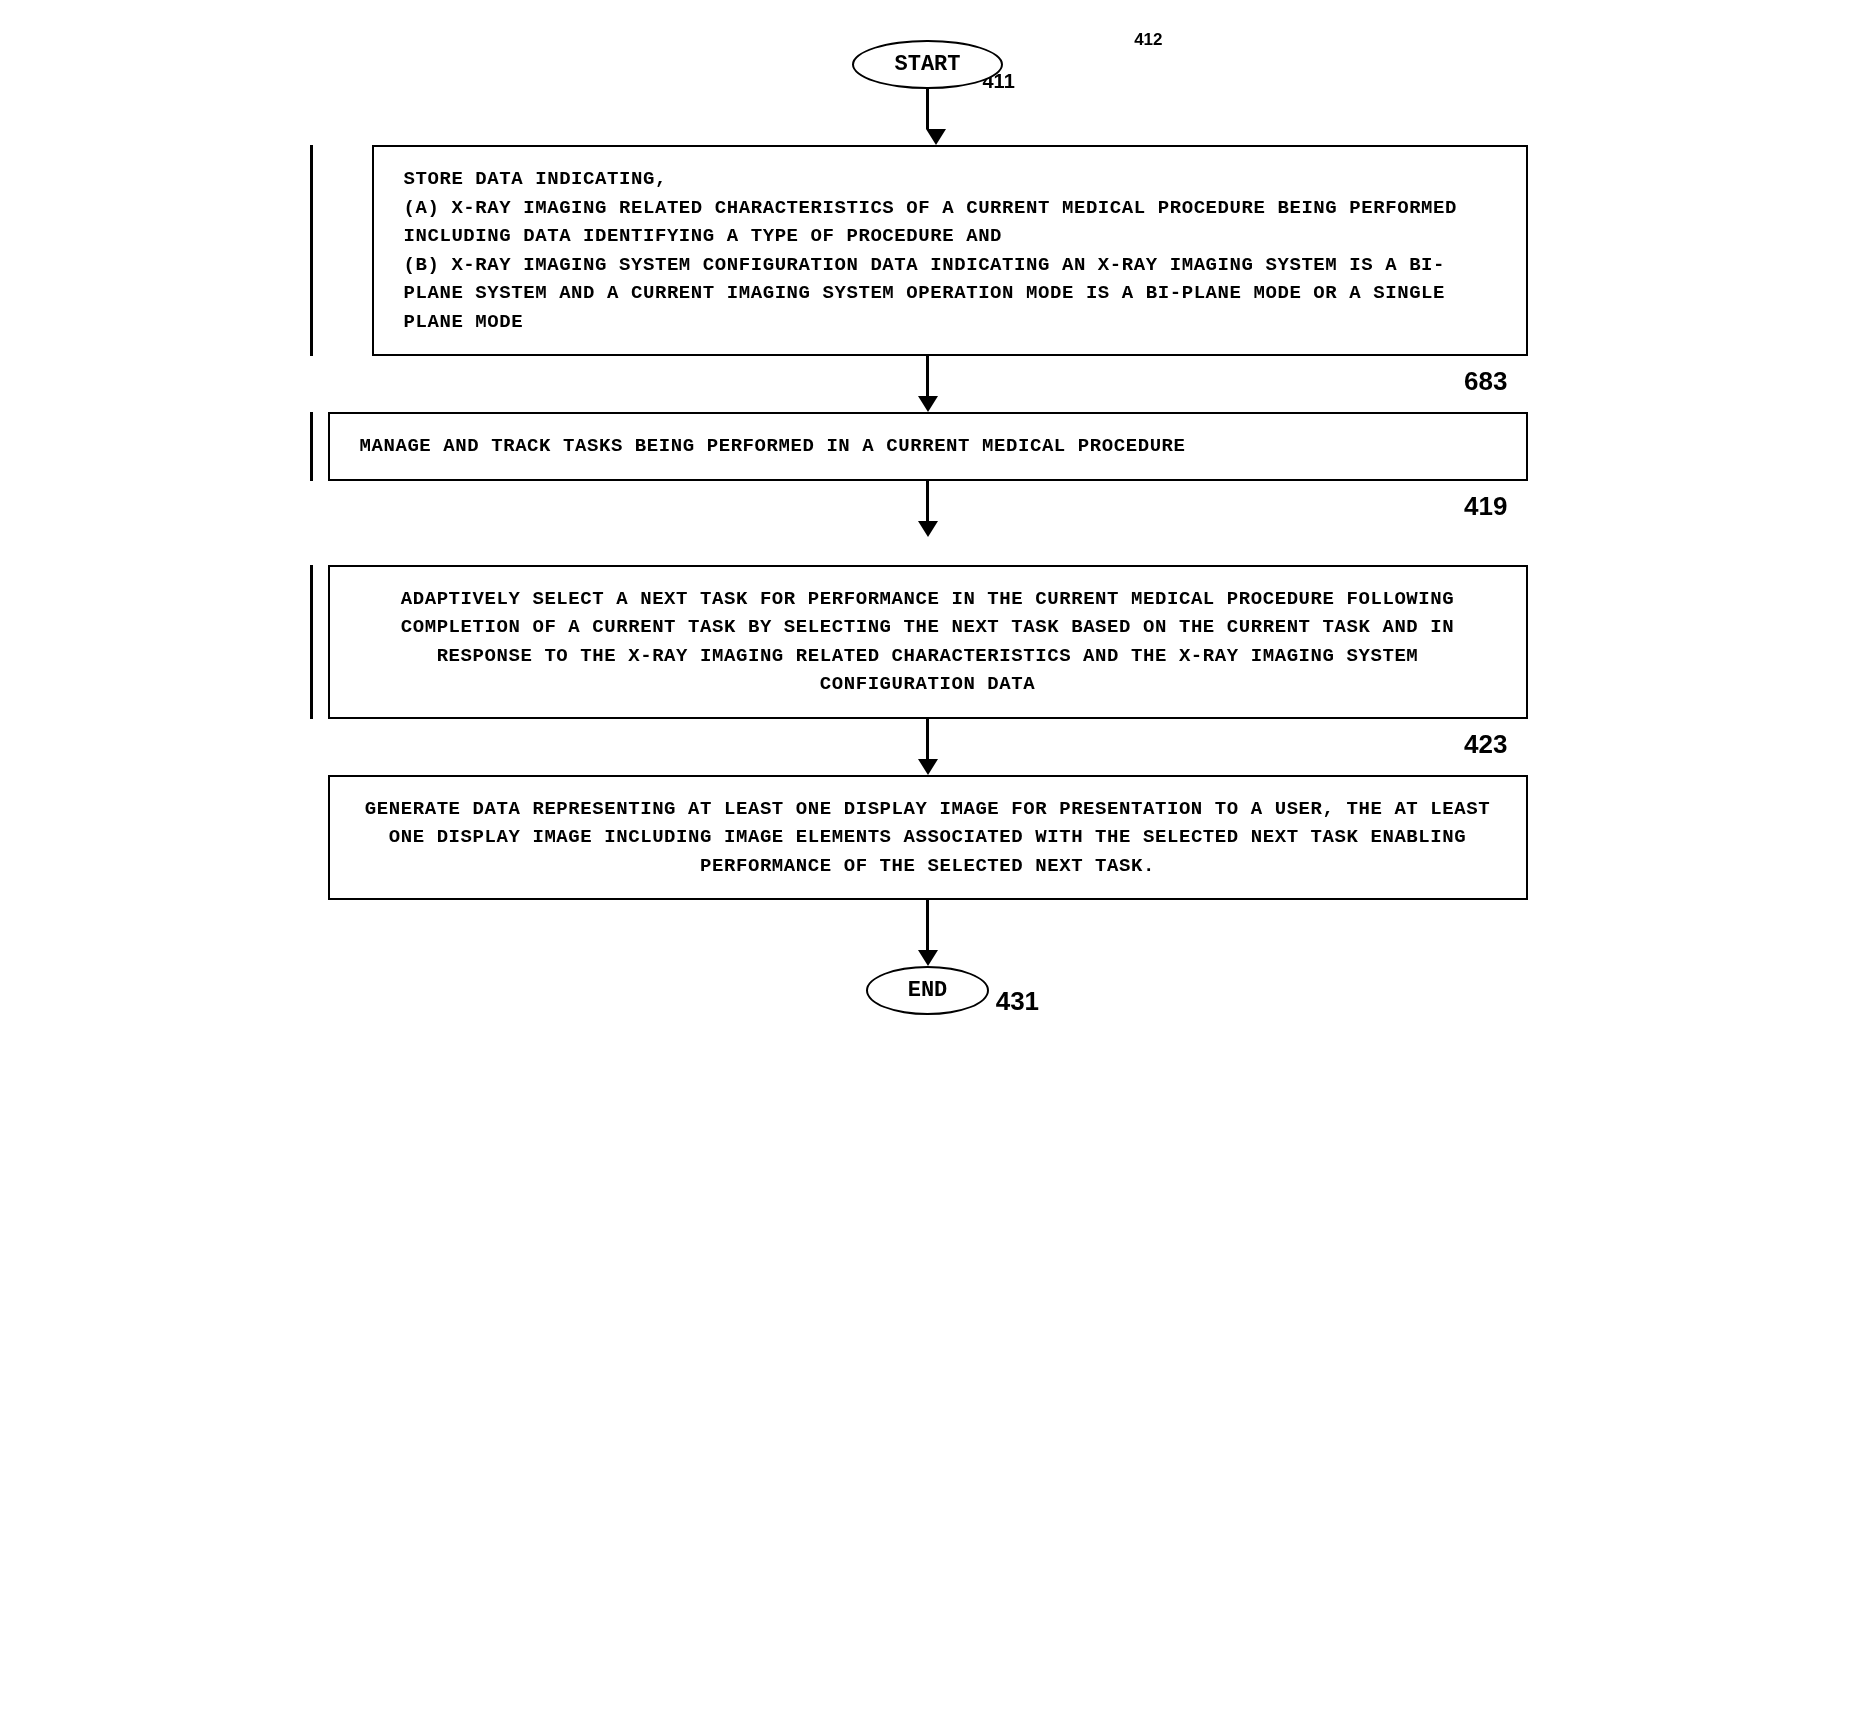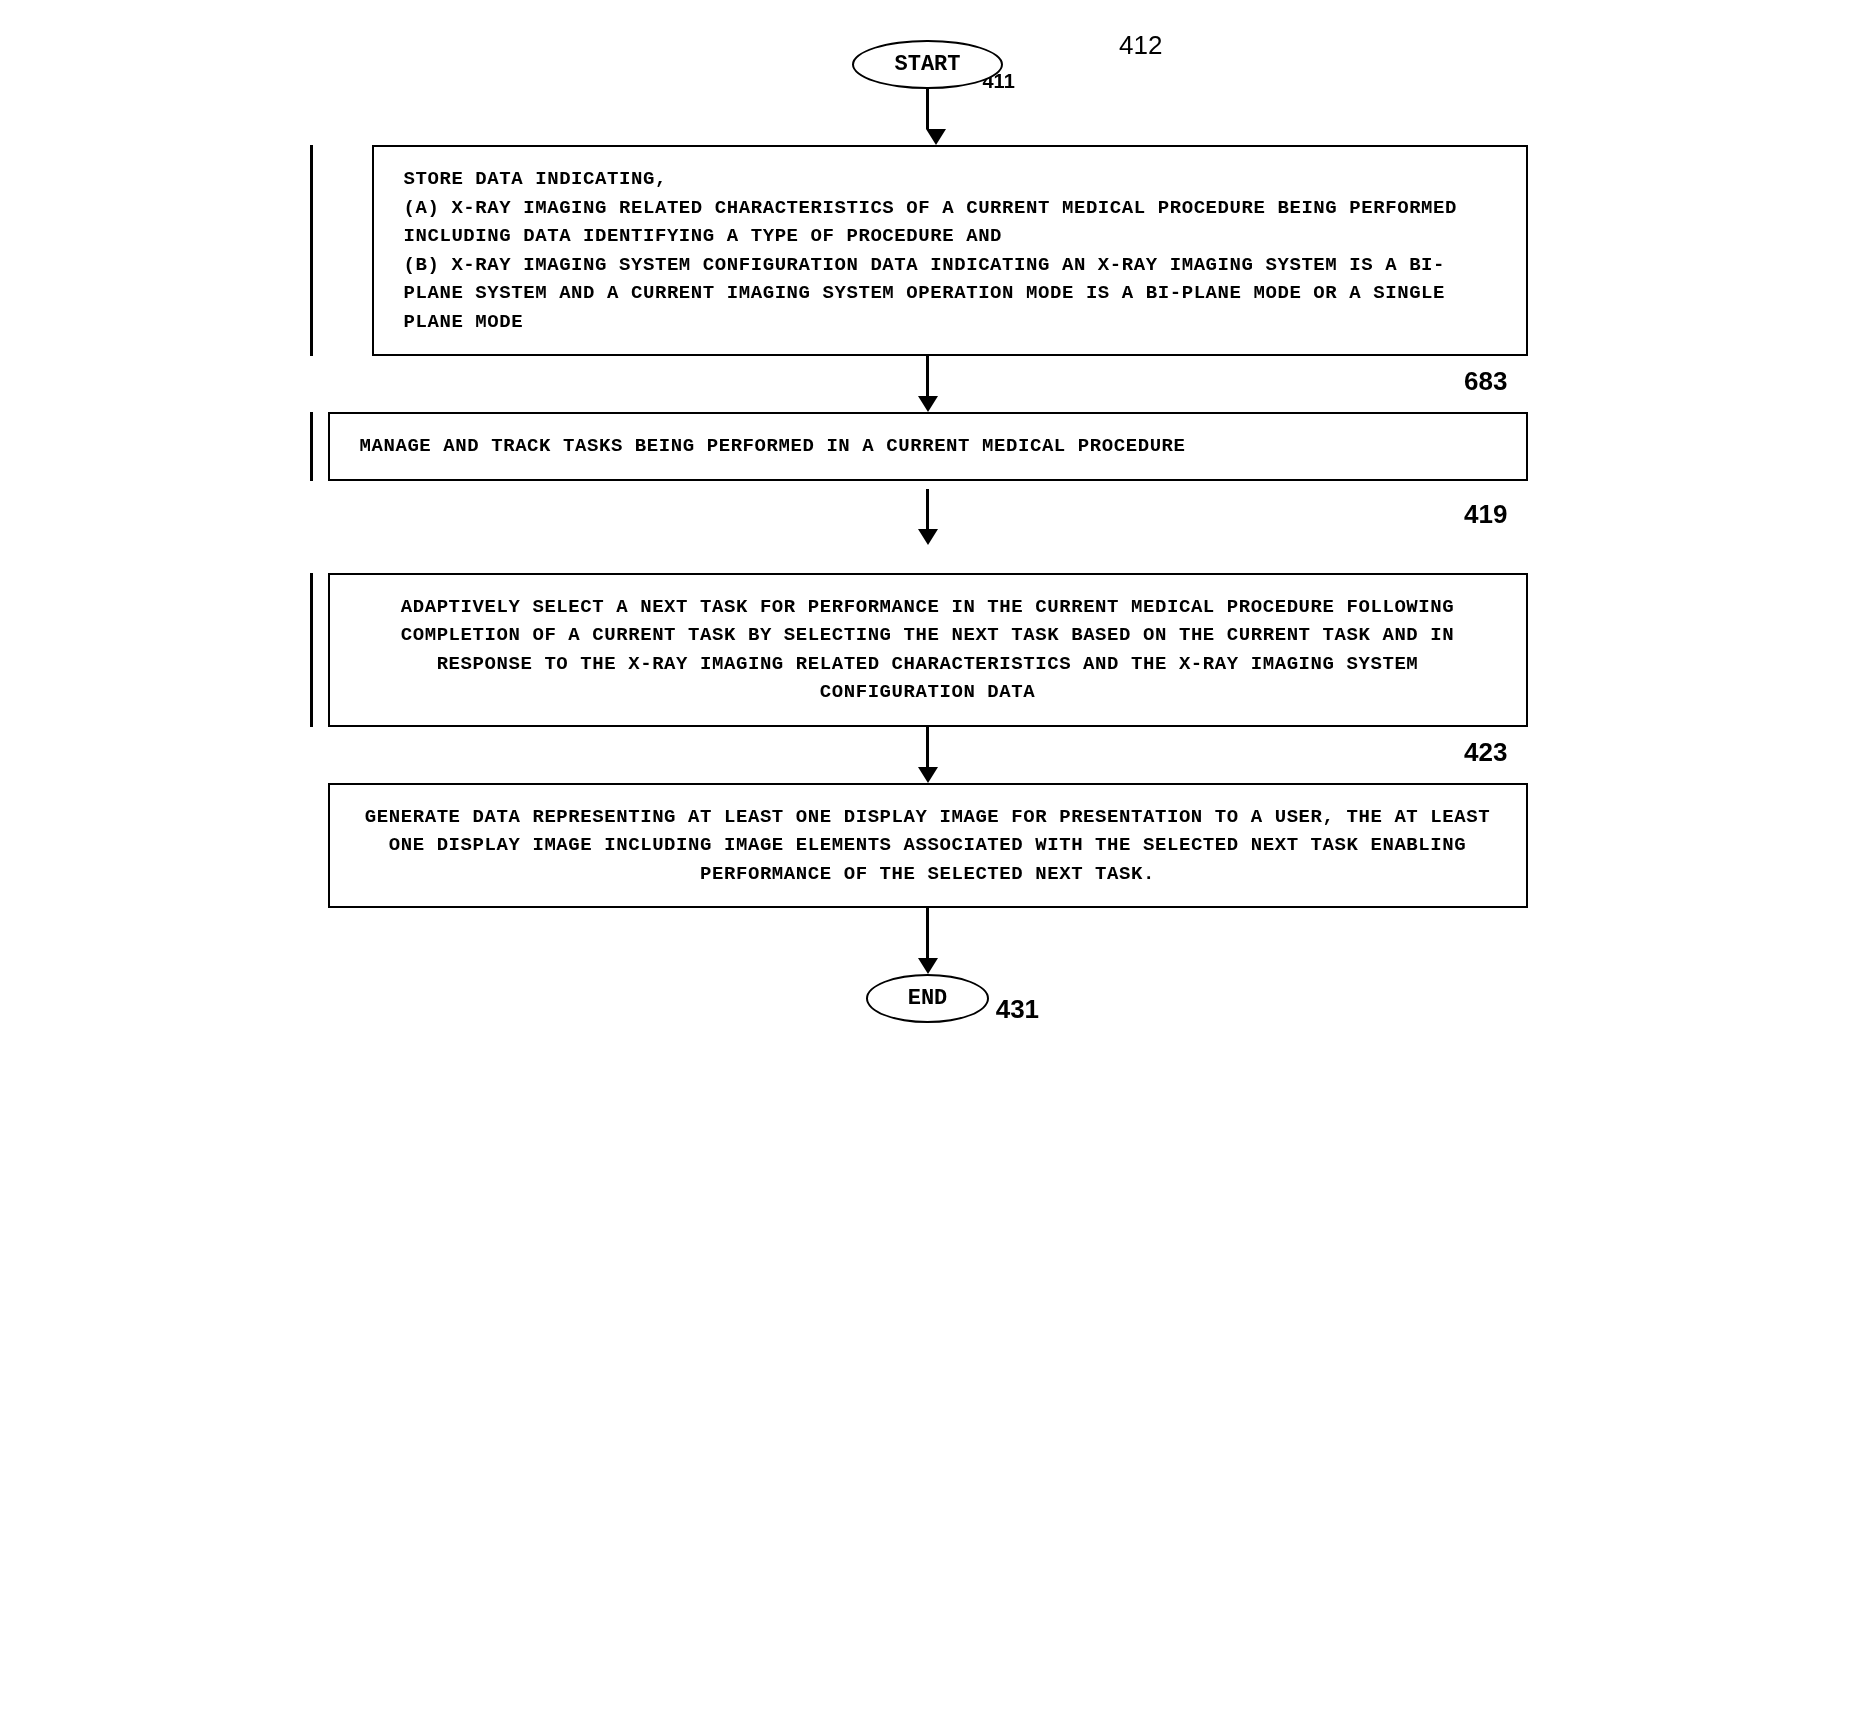"412" div { font-size: 26px -> 17px; font-weight: normal -> bold }
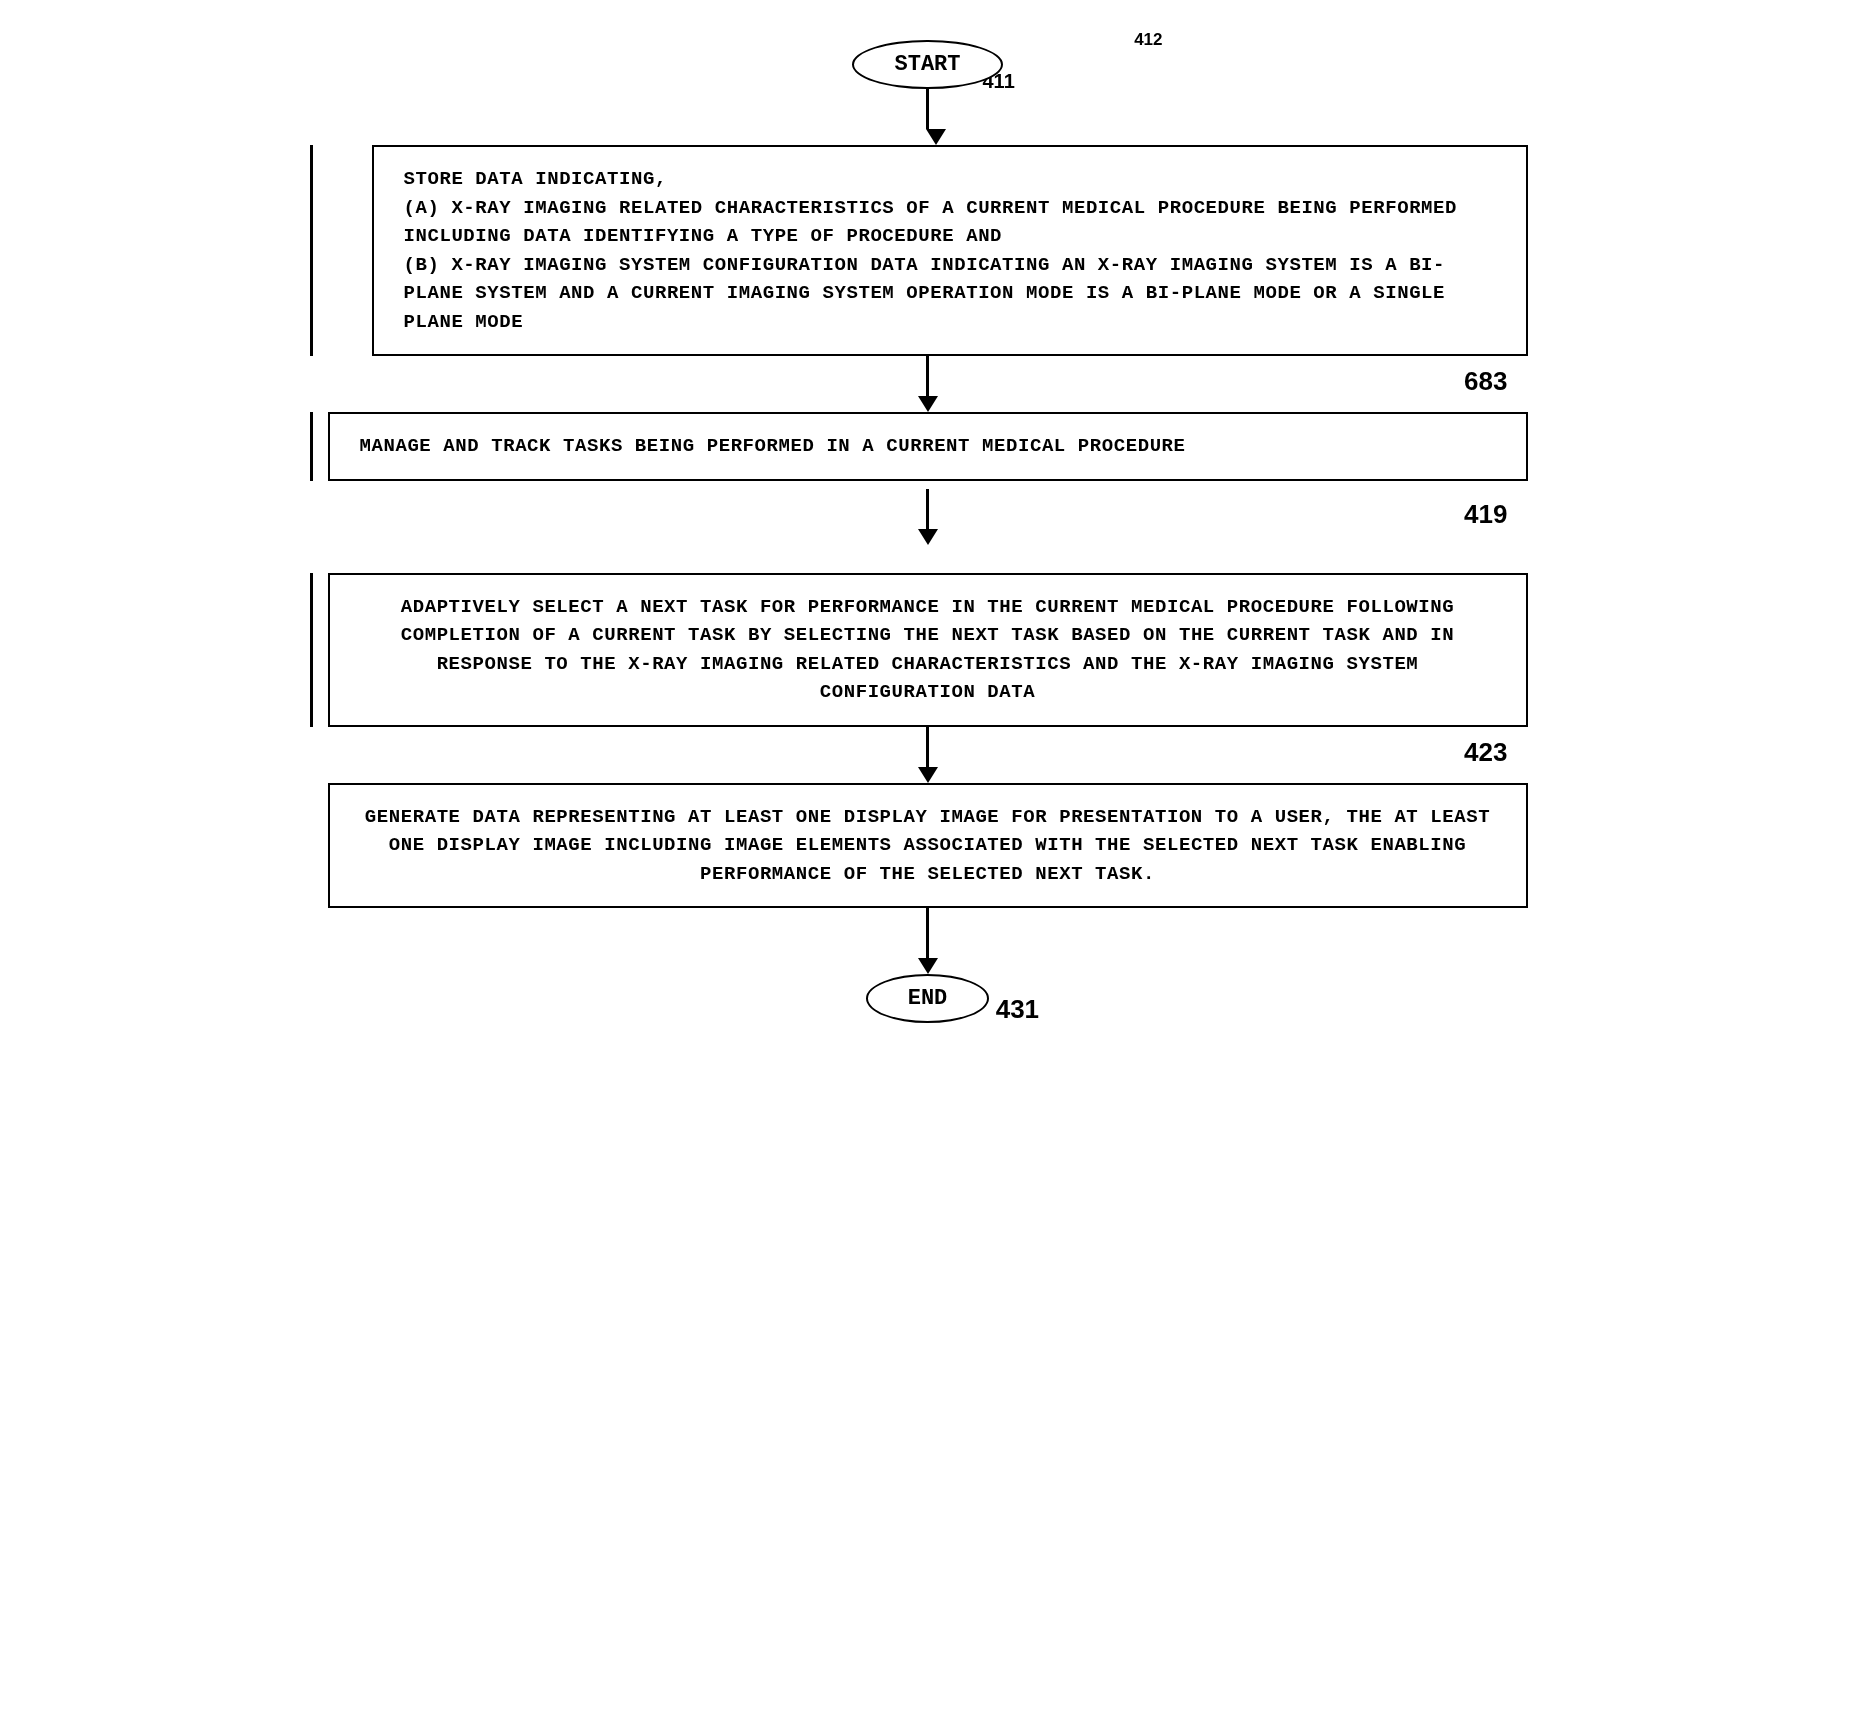"MANAGE AND TRACK TASKS BEING" div.row-with-ref { margin-bottom: 8px -> 0 }
